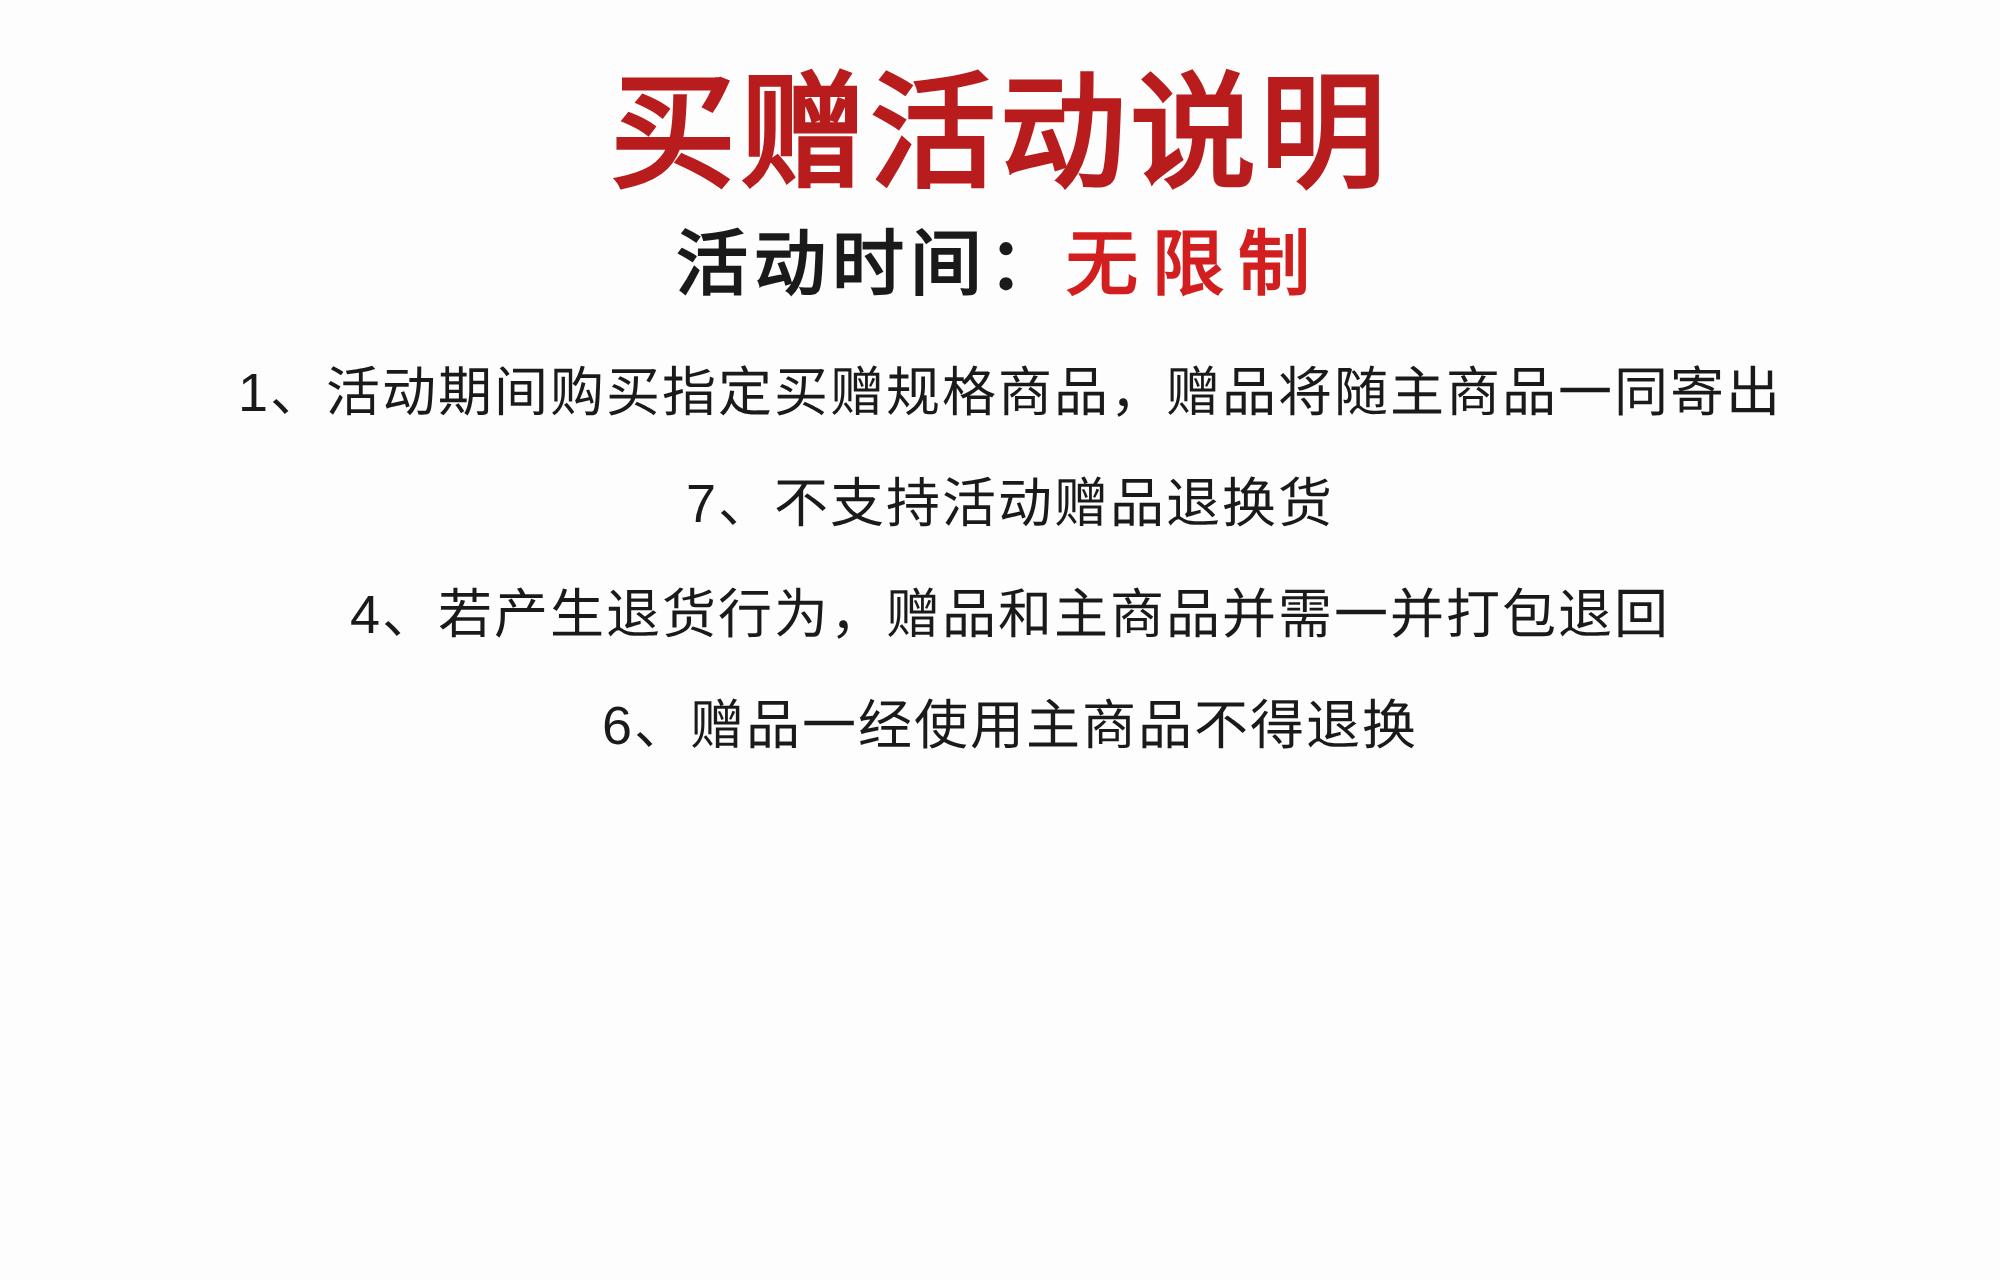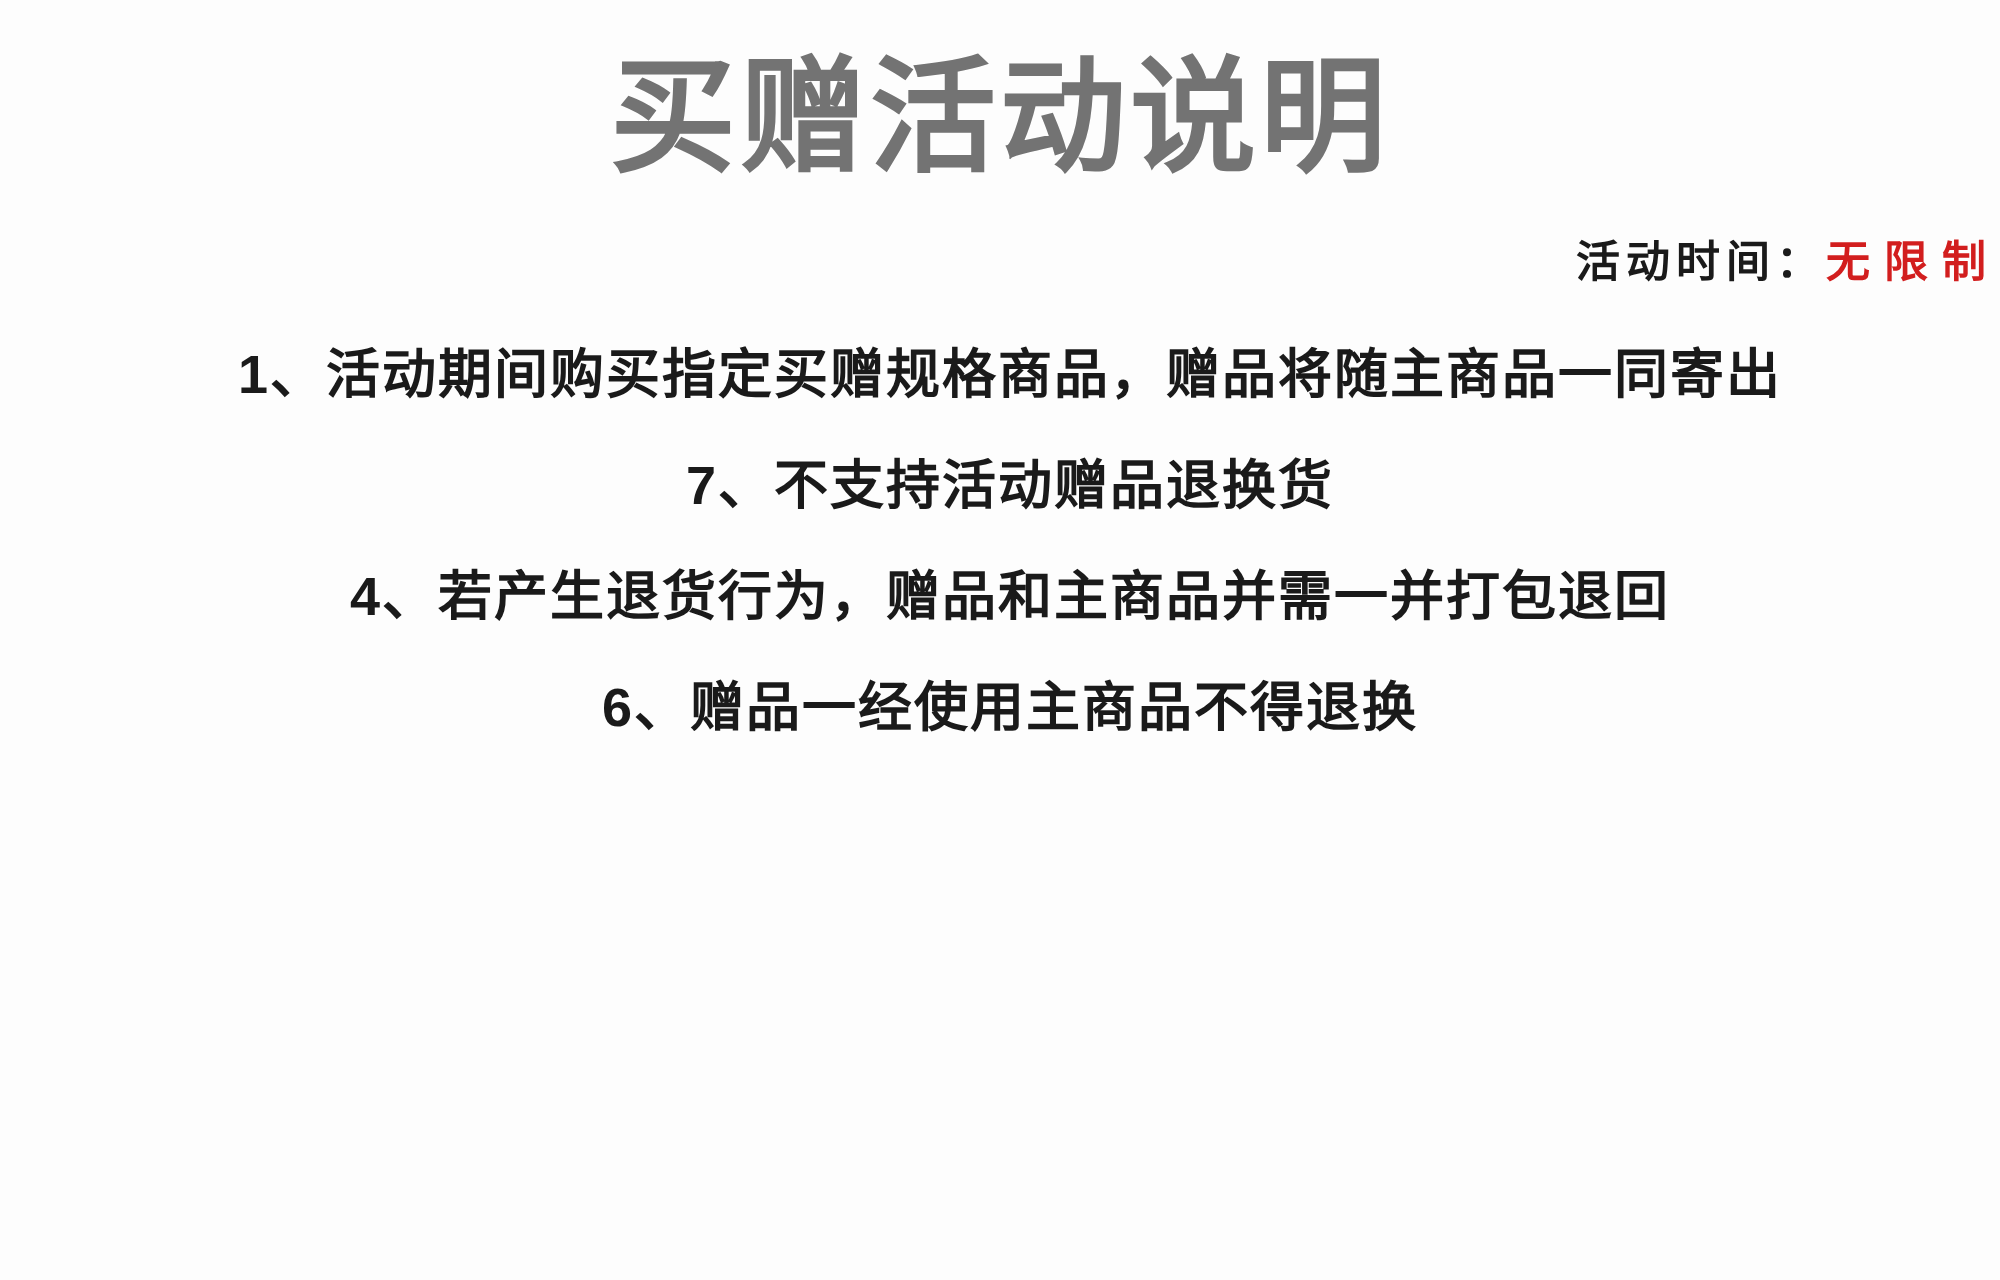"买赠活动说明" .page-title { color: #737373 -> #b91c1c; padding-top: 52px -> 68px }
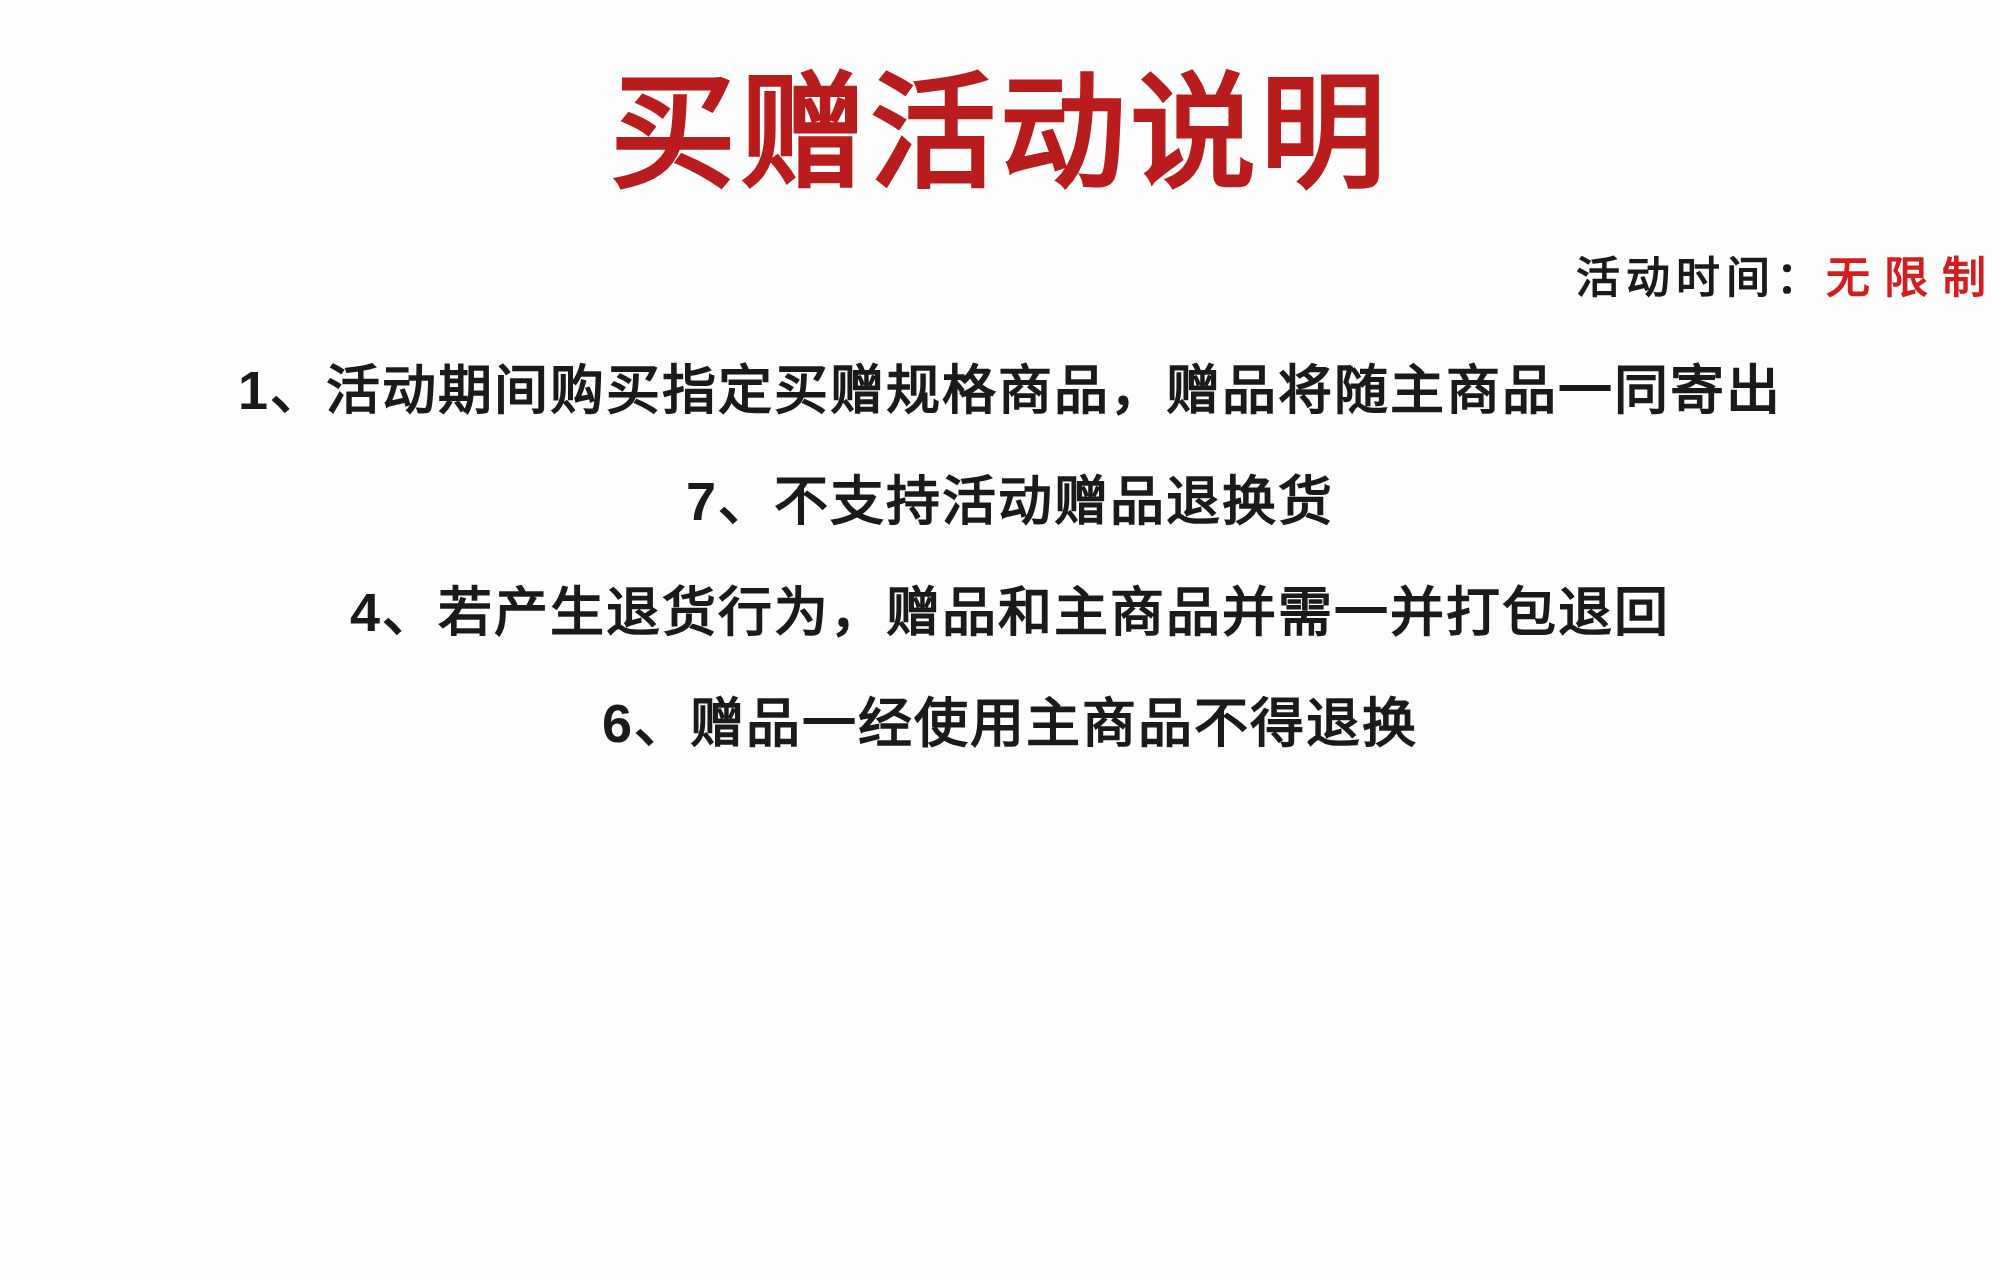"活动时间：无限制" .activity-time { font-size: 44px -> 72px; margin-top: 56px -> 28px; text-align: right -> none }
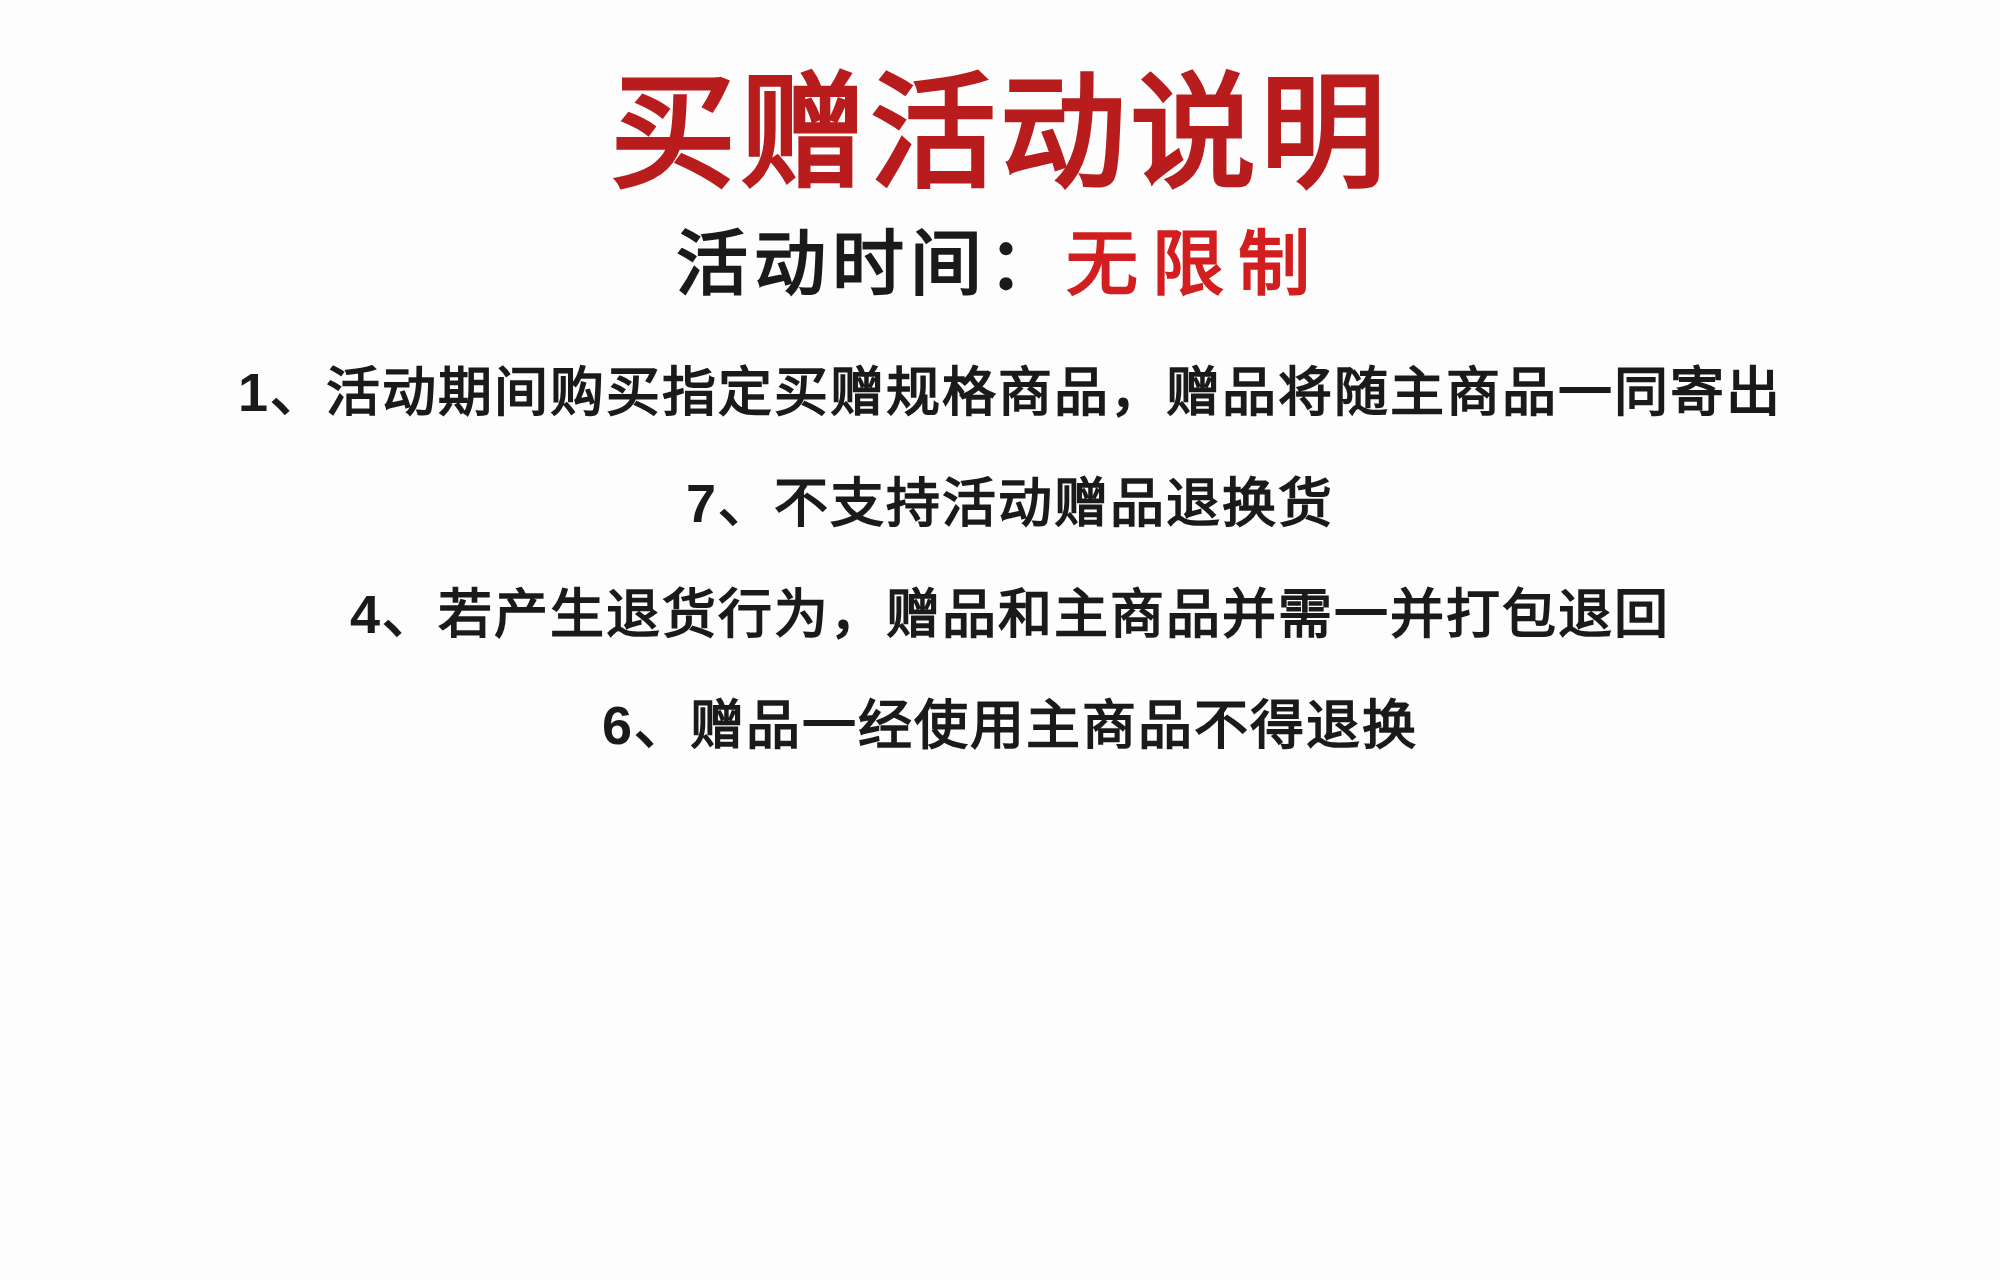"1、活动期间购买指定买赠规格商品，赠品将随主商品一同寄出" .rule-item { font-weight: 700 -> 400 }
